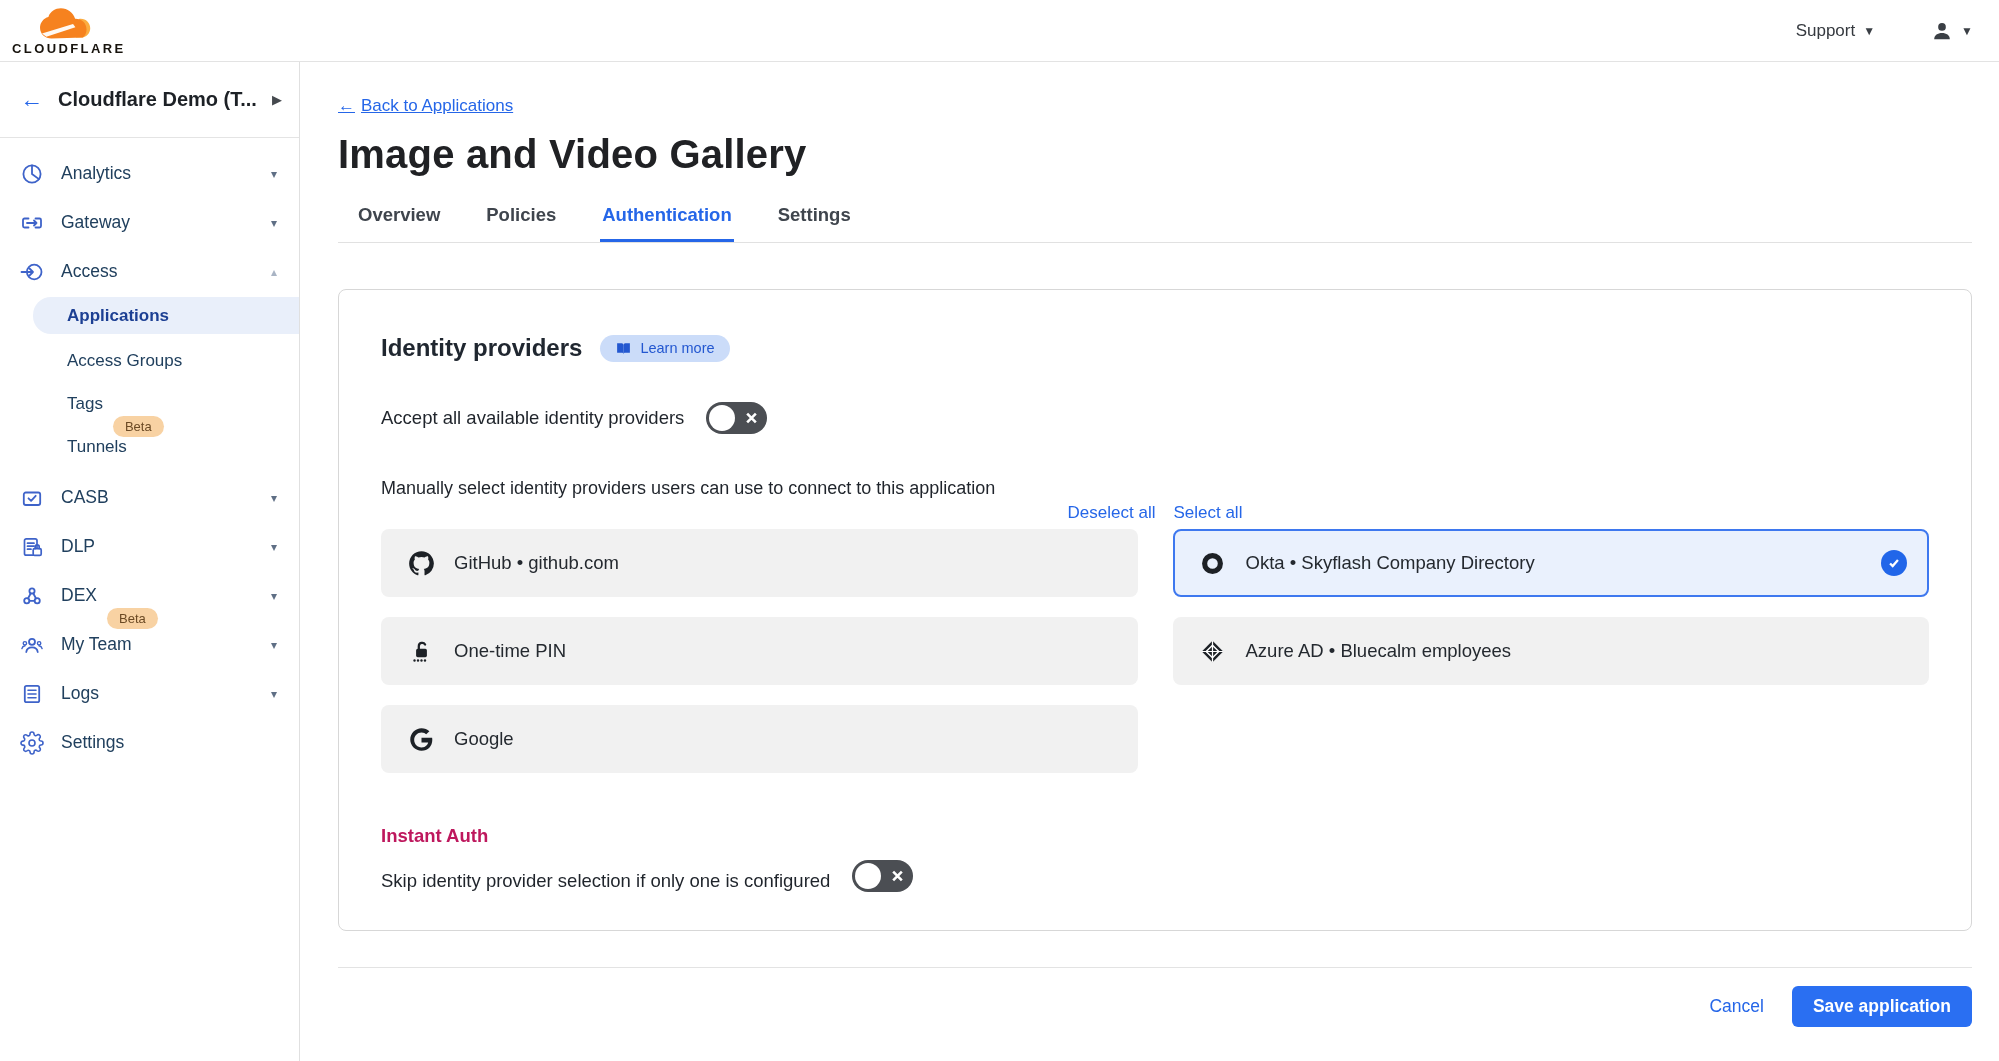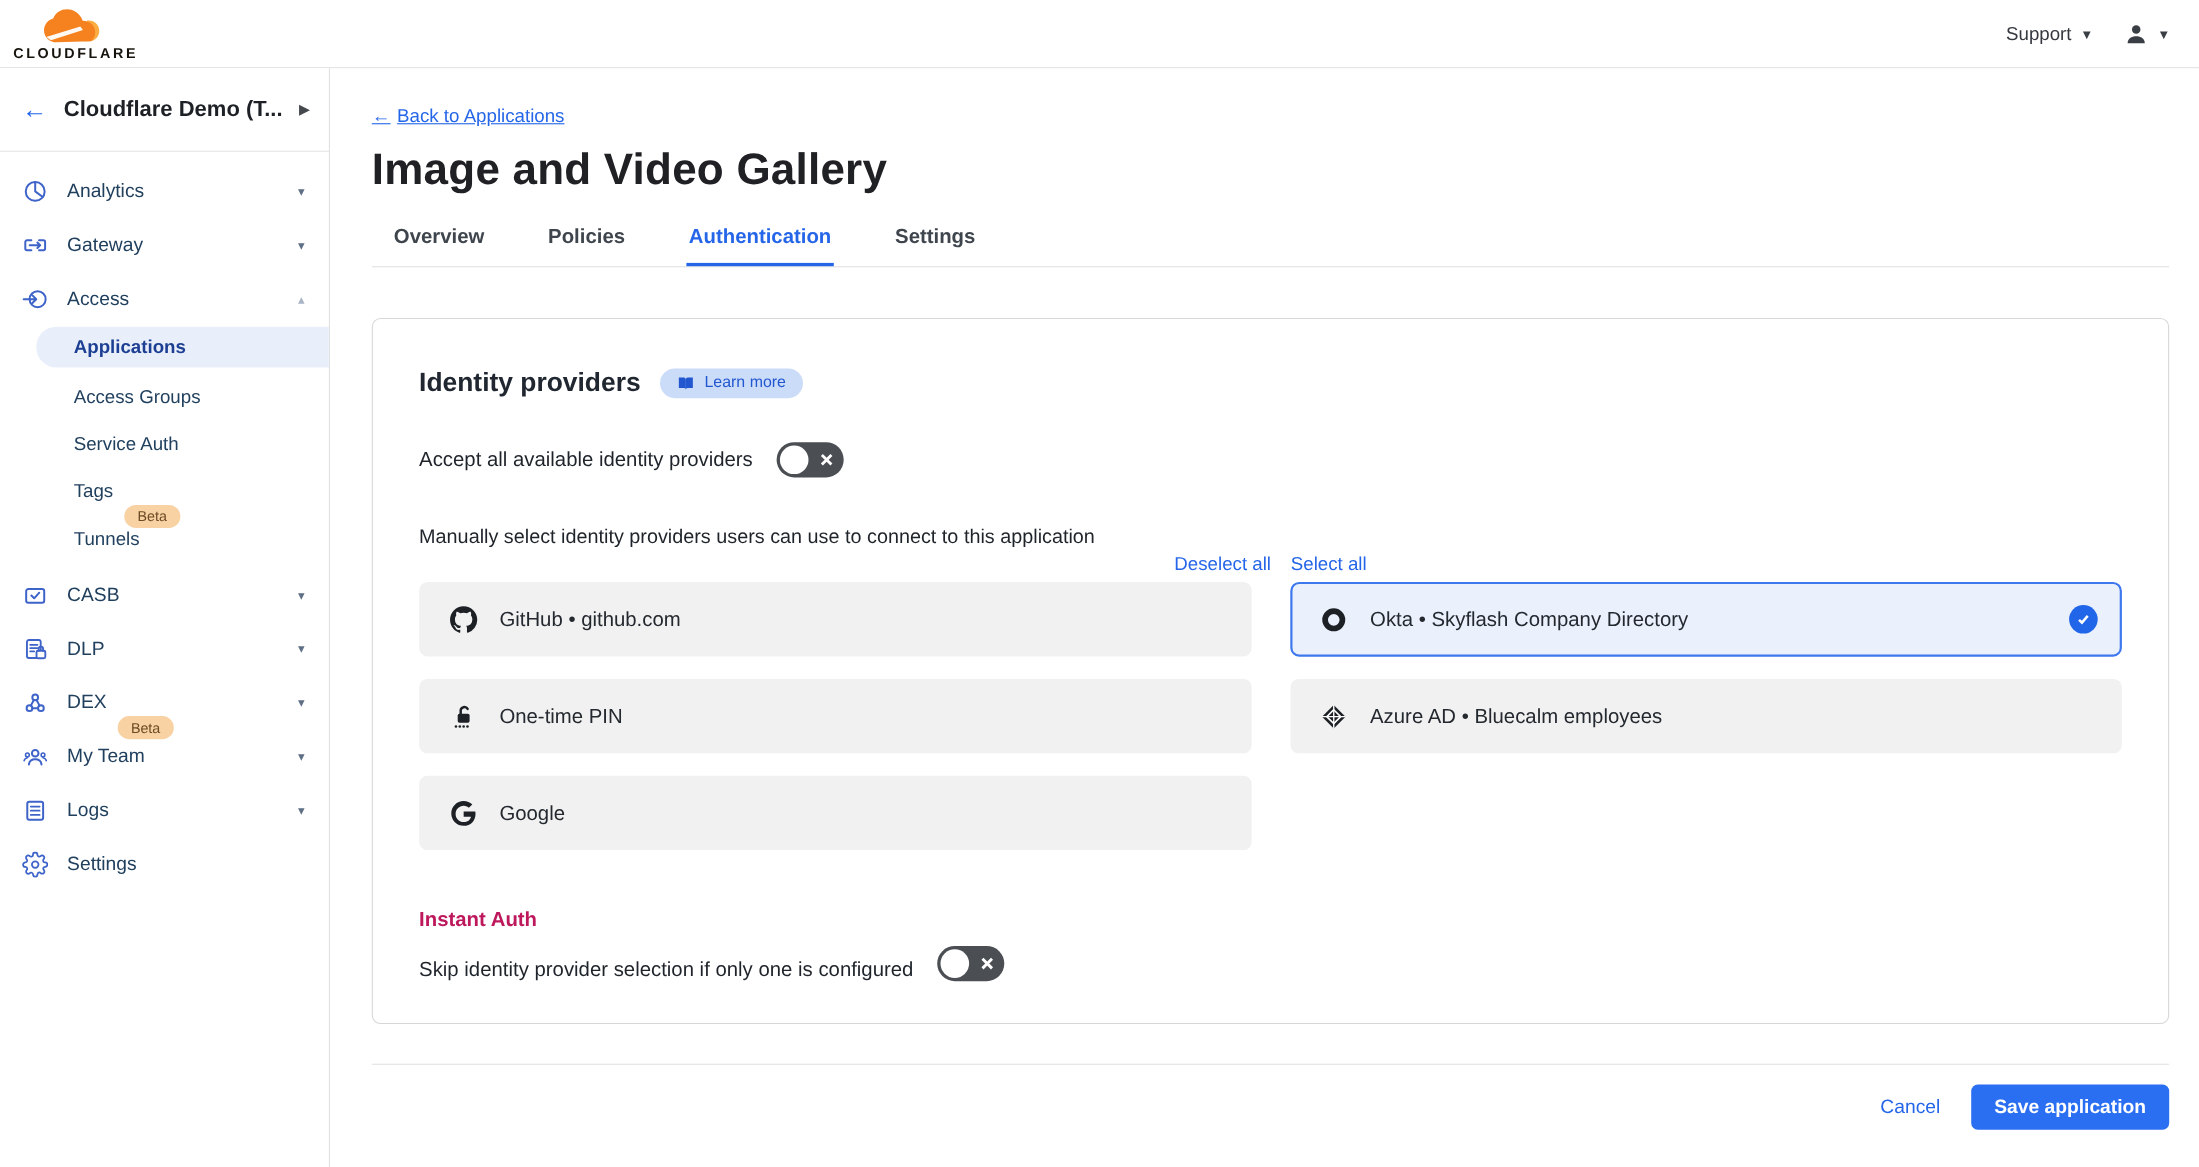"Support" .topbar-right { gap: 28px -> 56px }
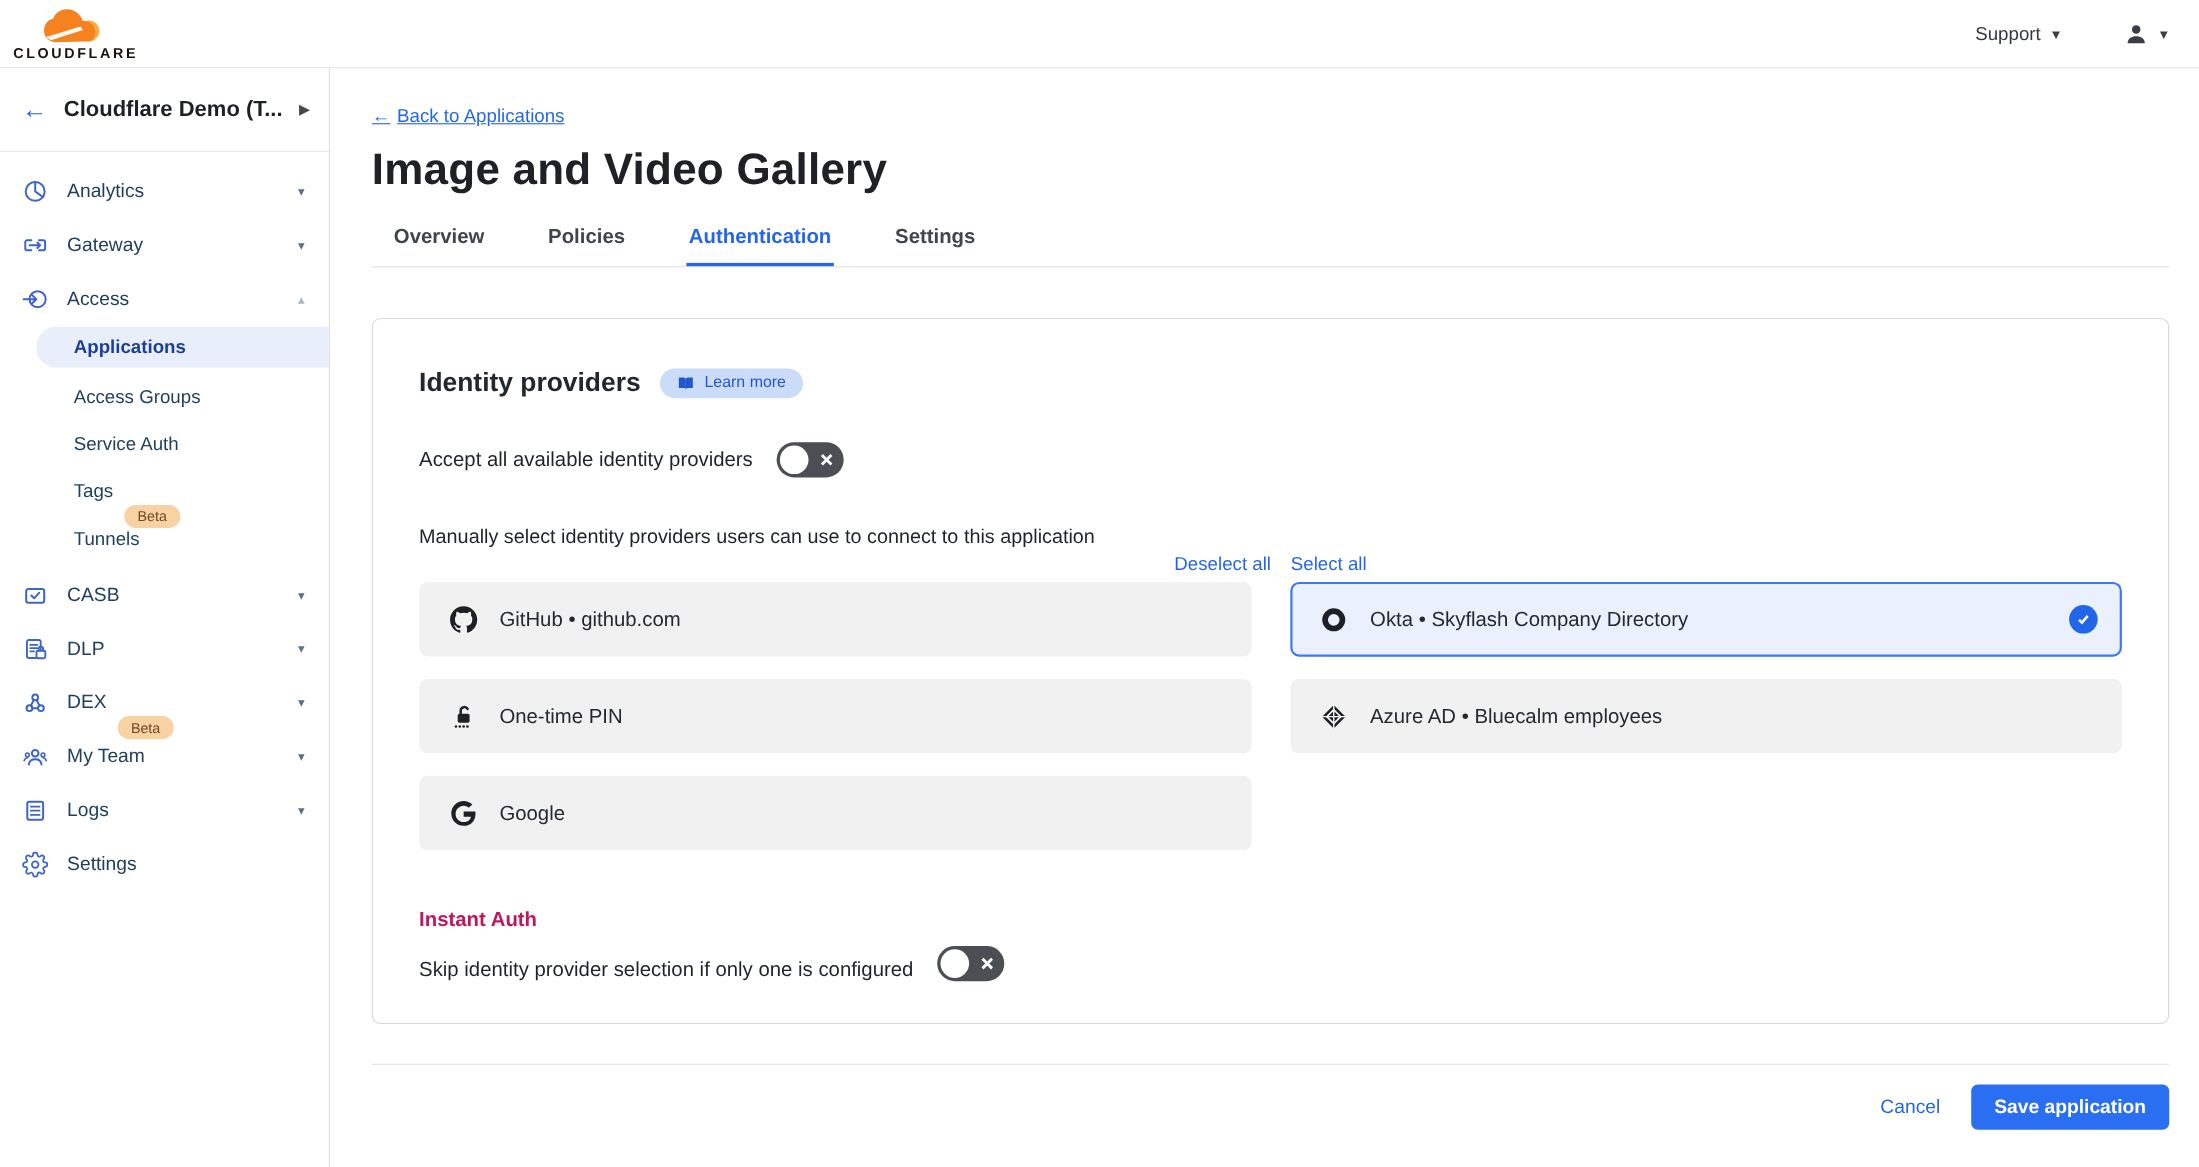"Overview" .tabs { gap: 54px -> 42px }
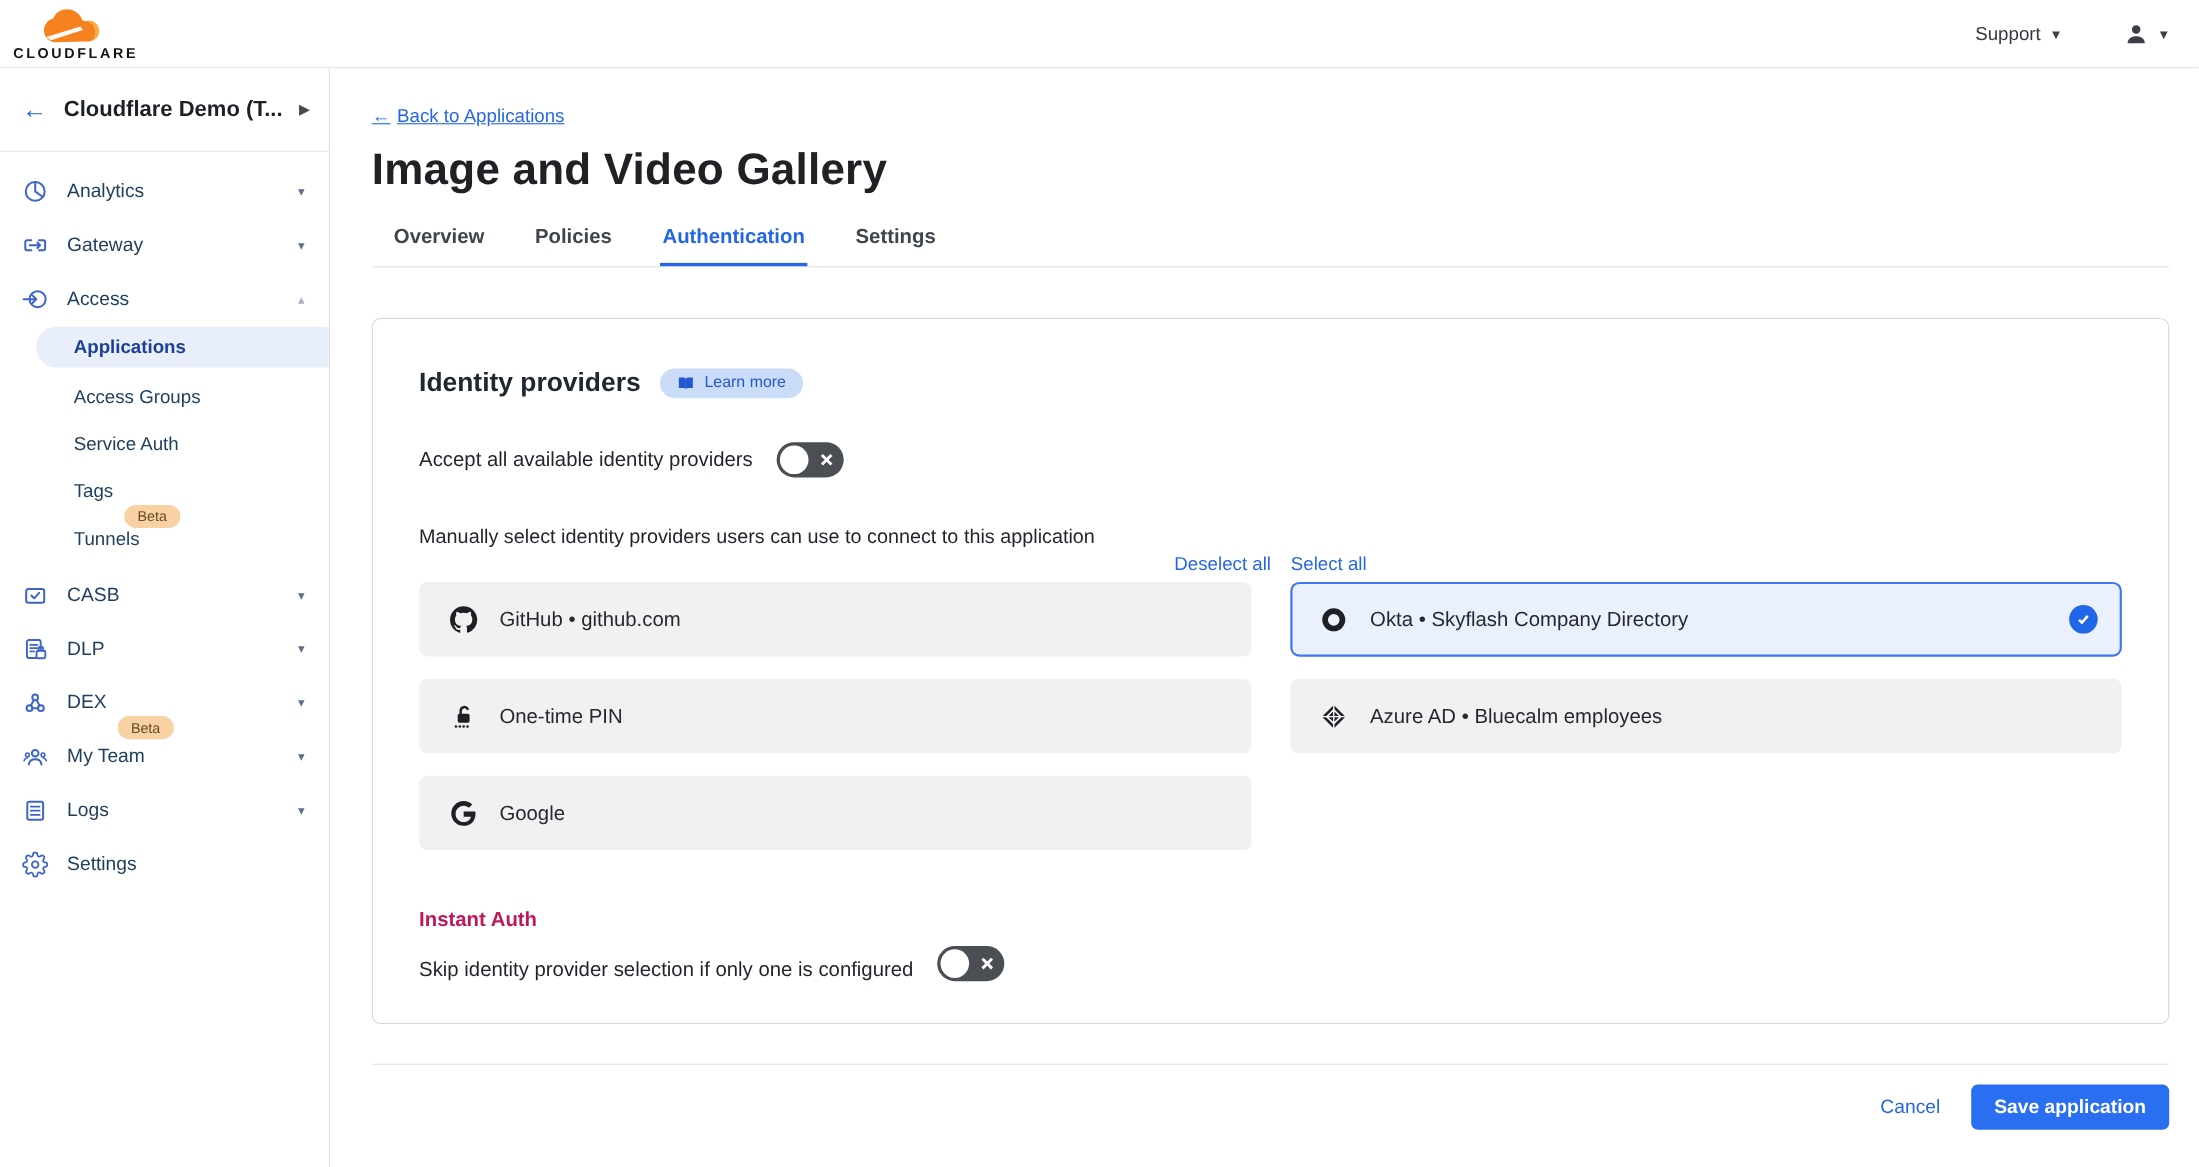"Service Auth" div.subnav { html: <div> <div> <span>Service Auth</span> </div> </div> -> none }
